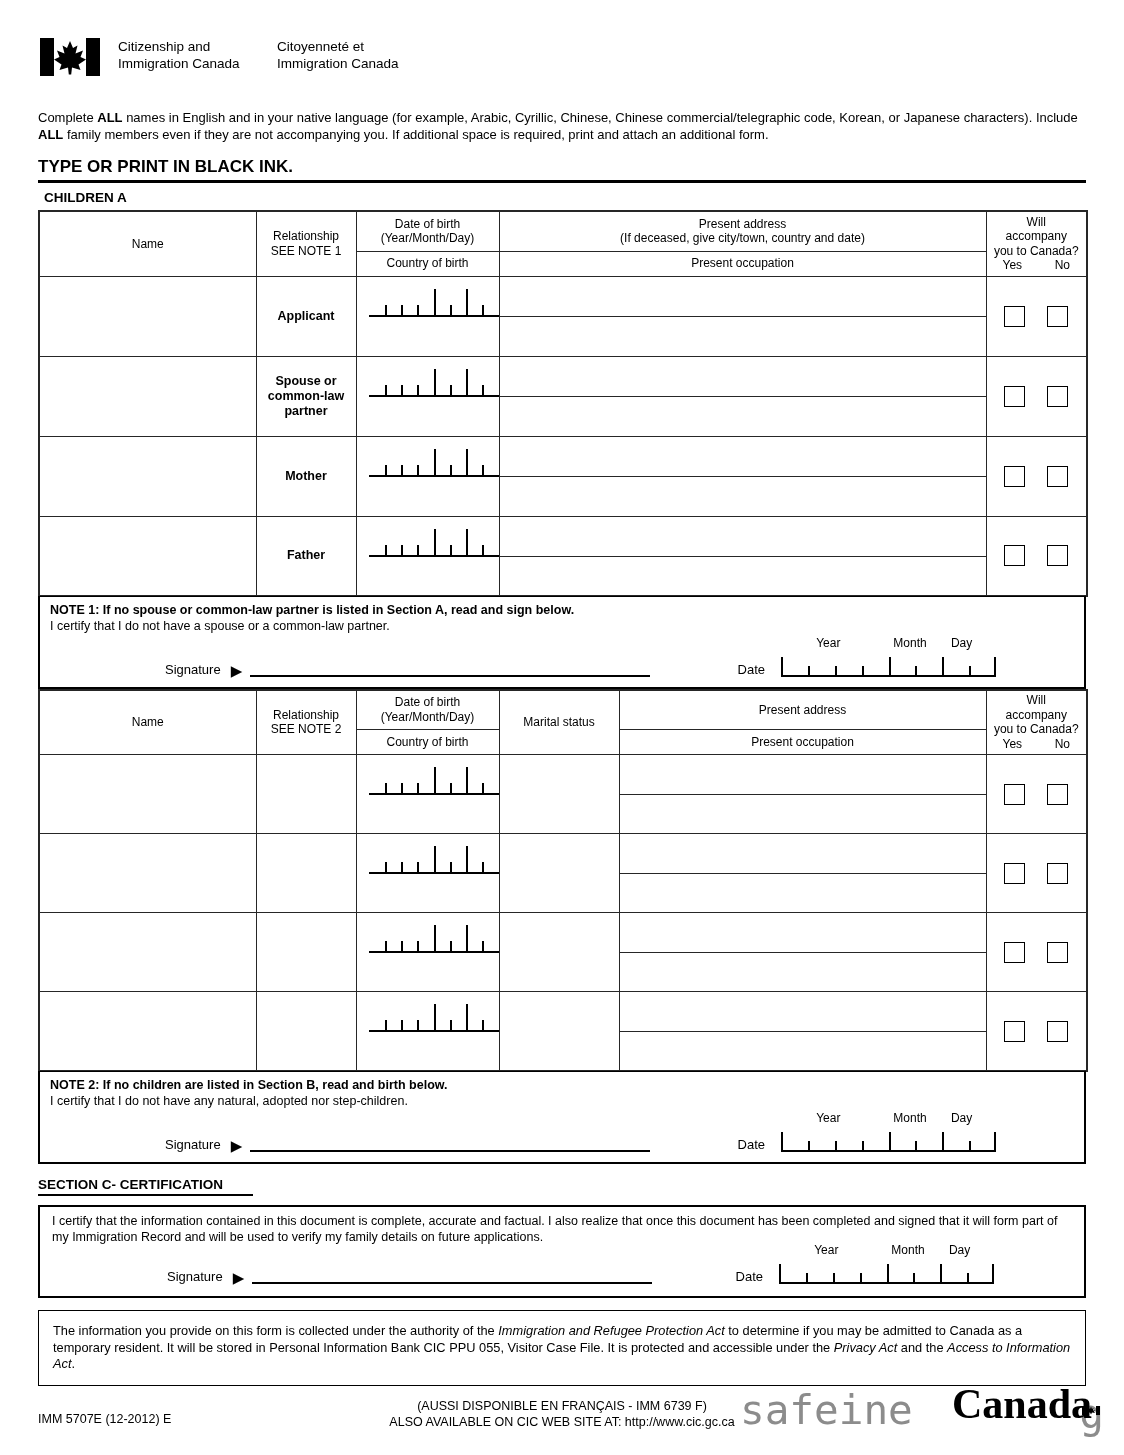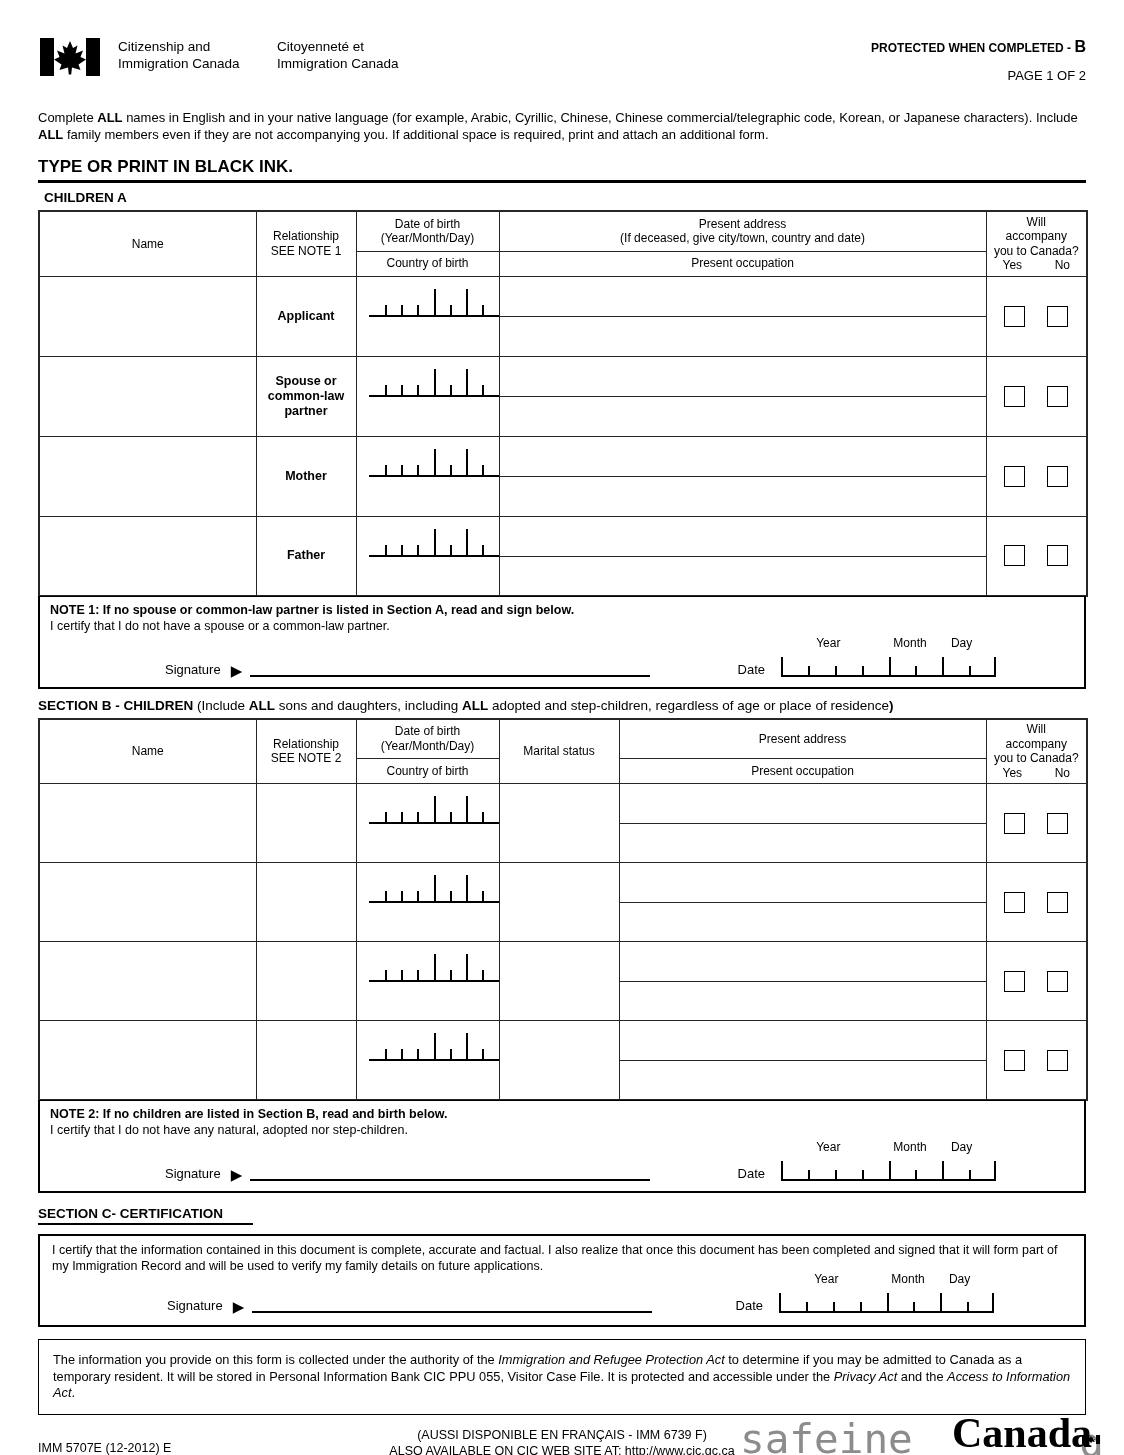"PROTECTED WHEN COMPLETED - B" div.hdr-right { html: <div> <div><span>PROTECTED WHEN COMPLETED - </span><b>B</b></div> <div>PAGE 1 OF 2</div> </div> -> none }
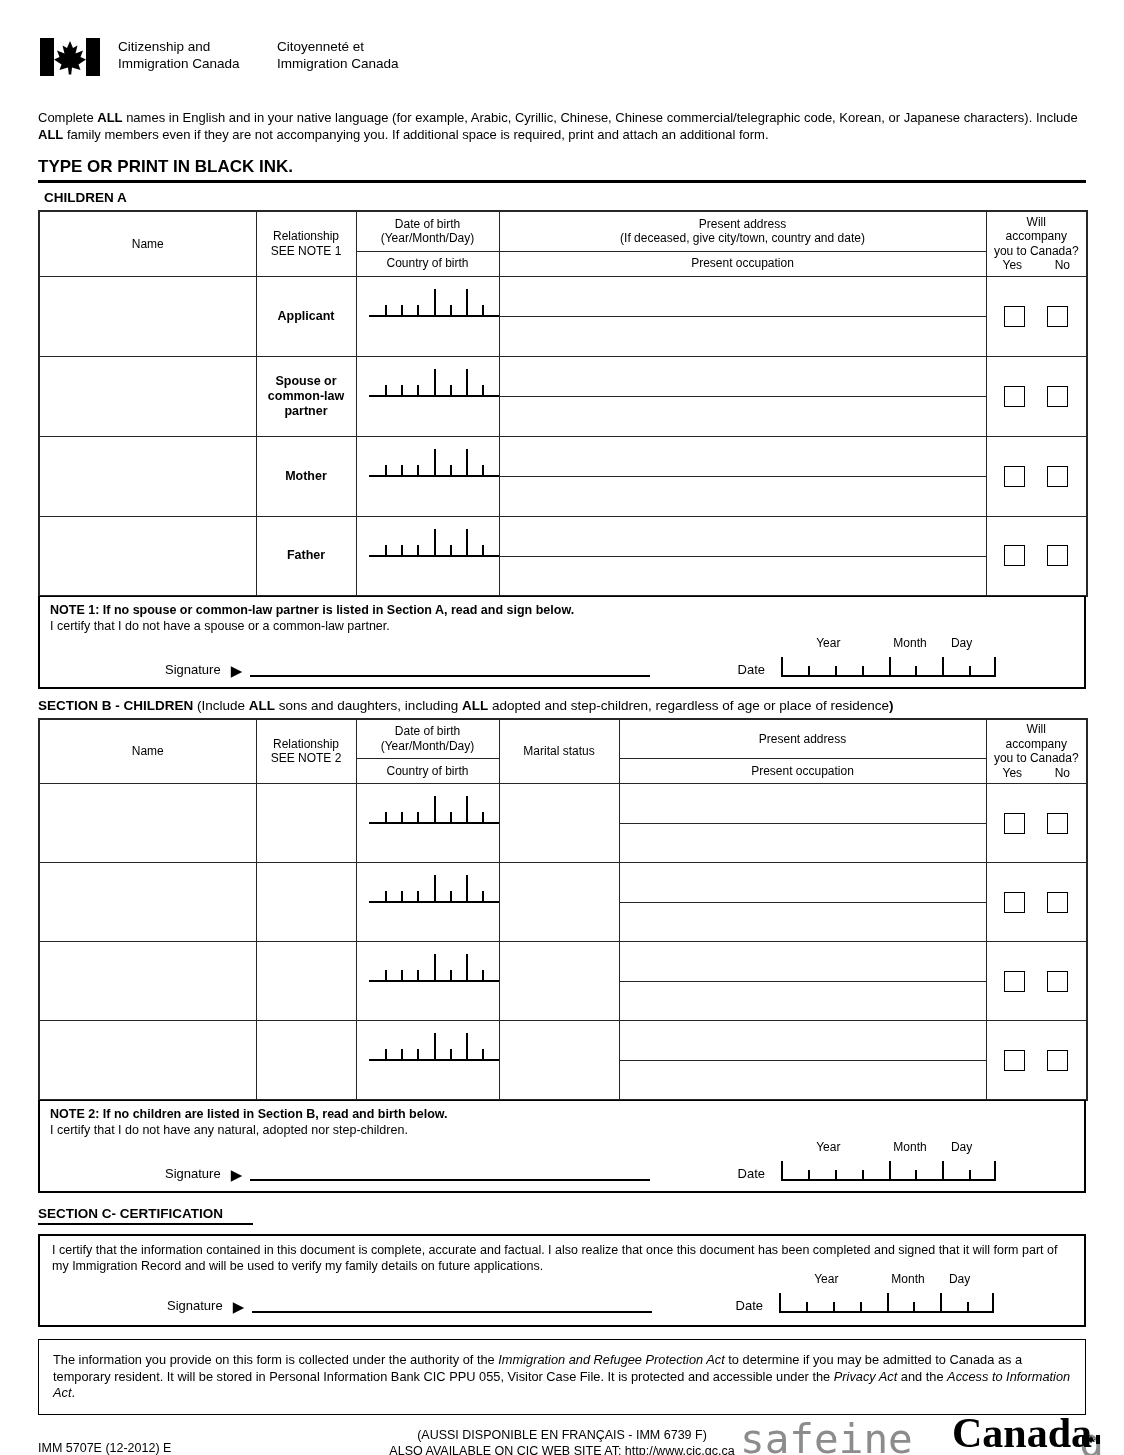"SECTION B - CHILDREN (Include" div.sec-heading { html: <div> <b>SECTION B - CHILDREN</b><span> (Include </span><b>ALL</b><span> sons and daughters, including </span><b>ALL</b><span> adopted and step-children, regardless of age or place of residence</span><b>)</b> </div> -> none }
